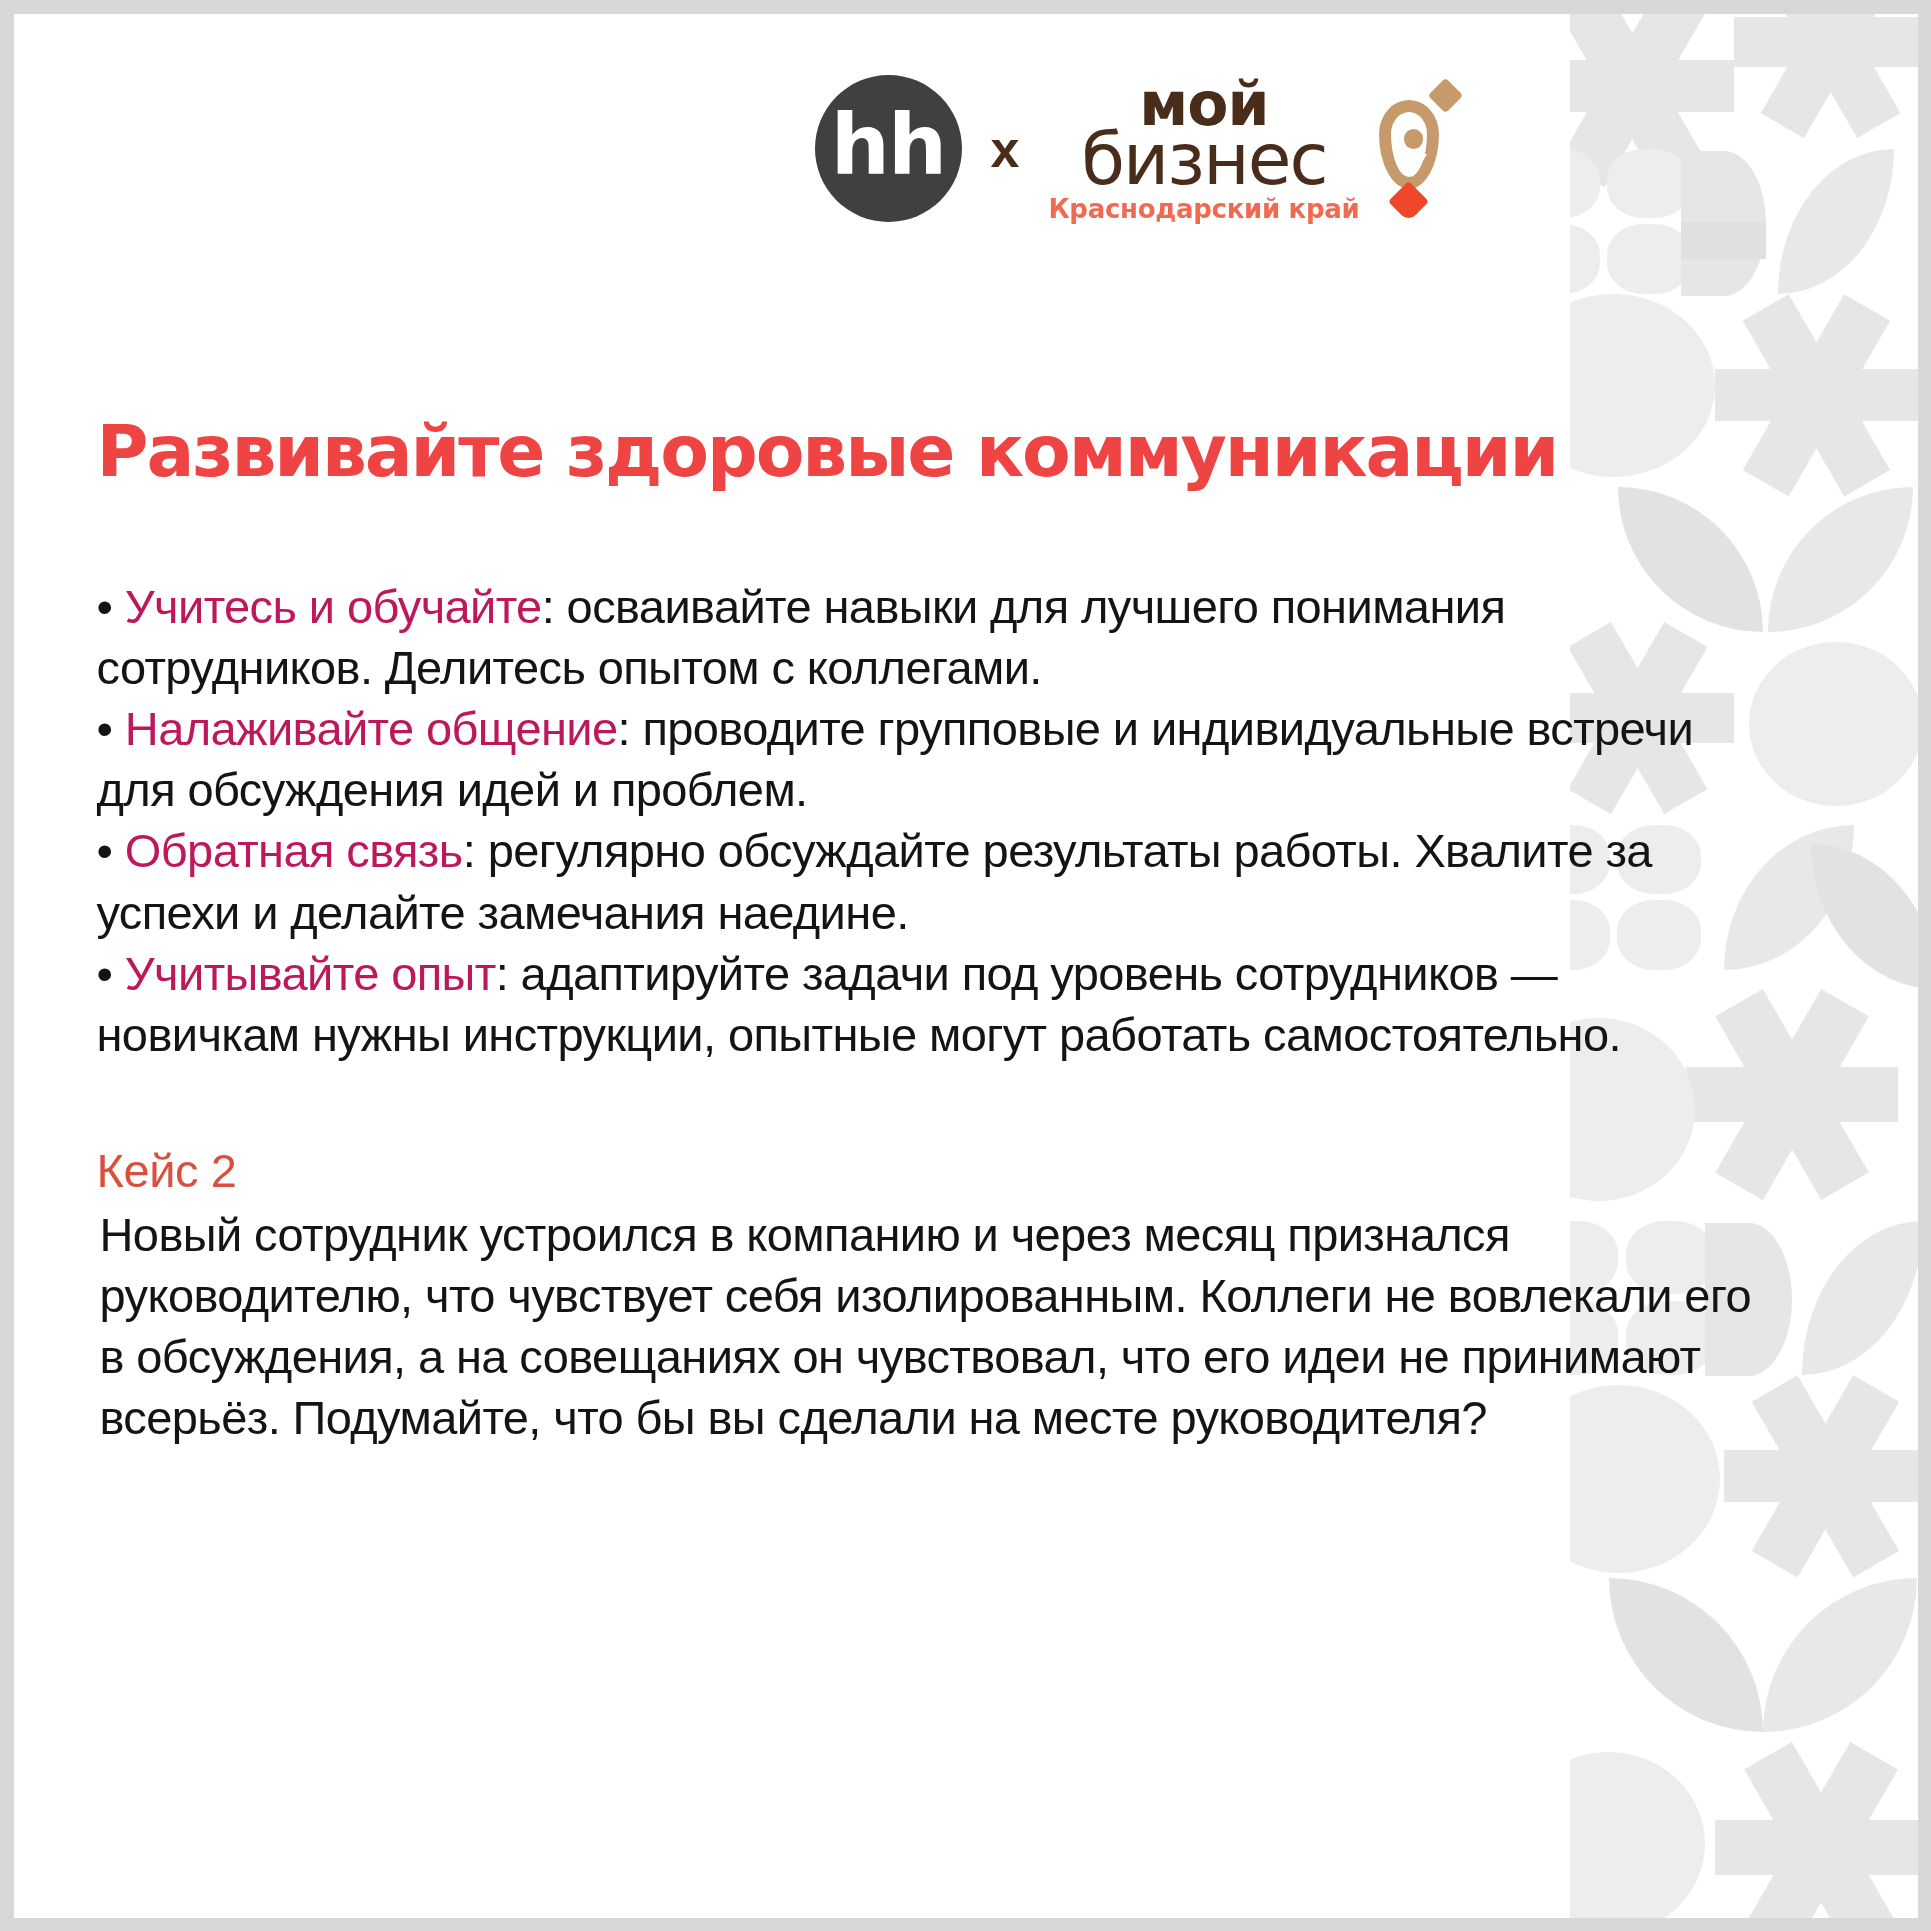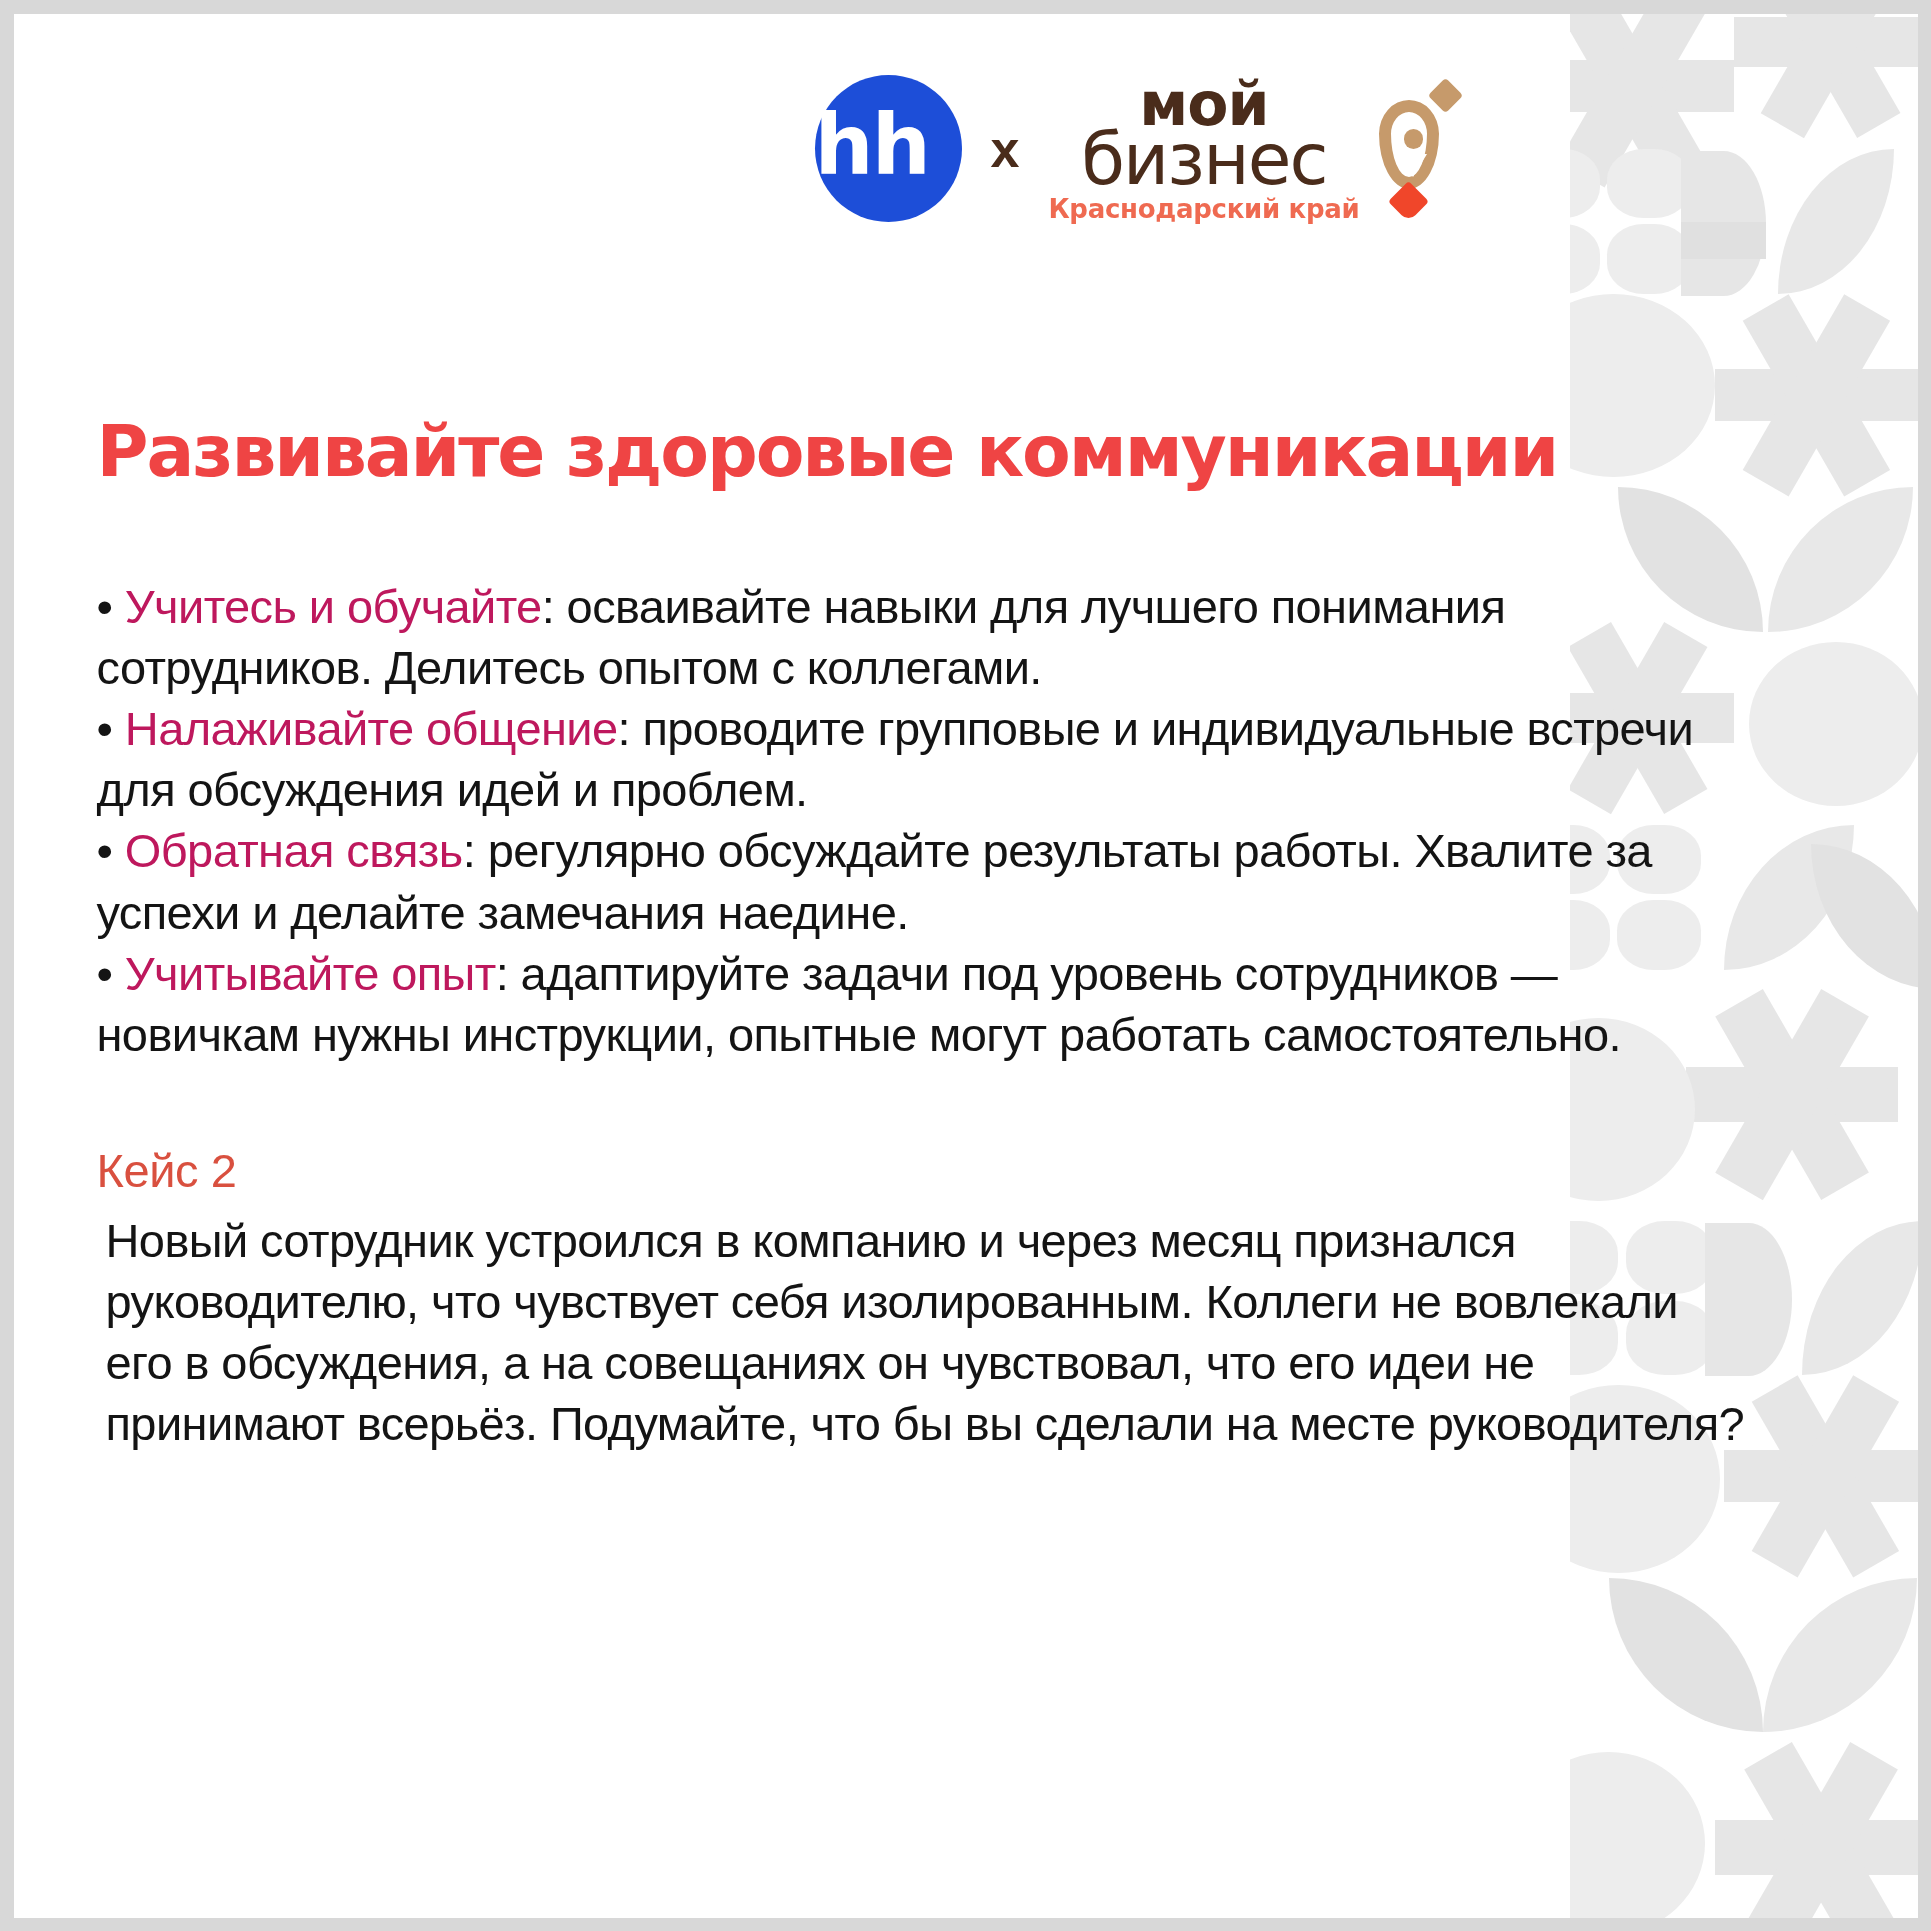"hh" .hh-logo { background: #1d4ed8 -> #404040; justify-content: none -> center }
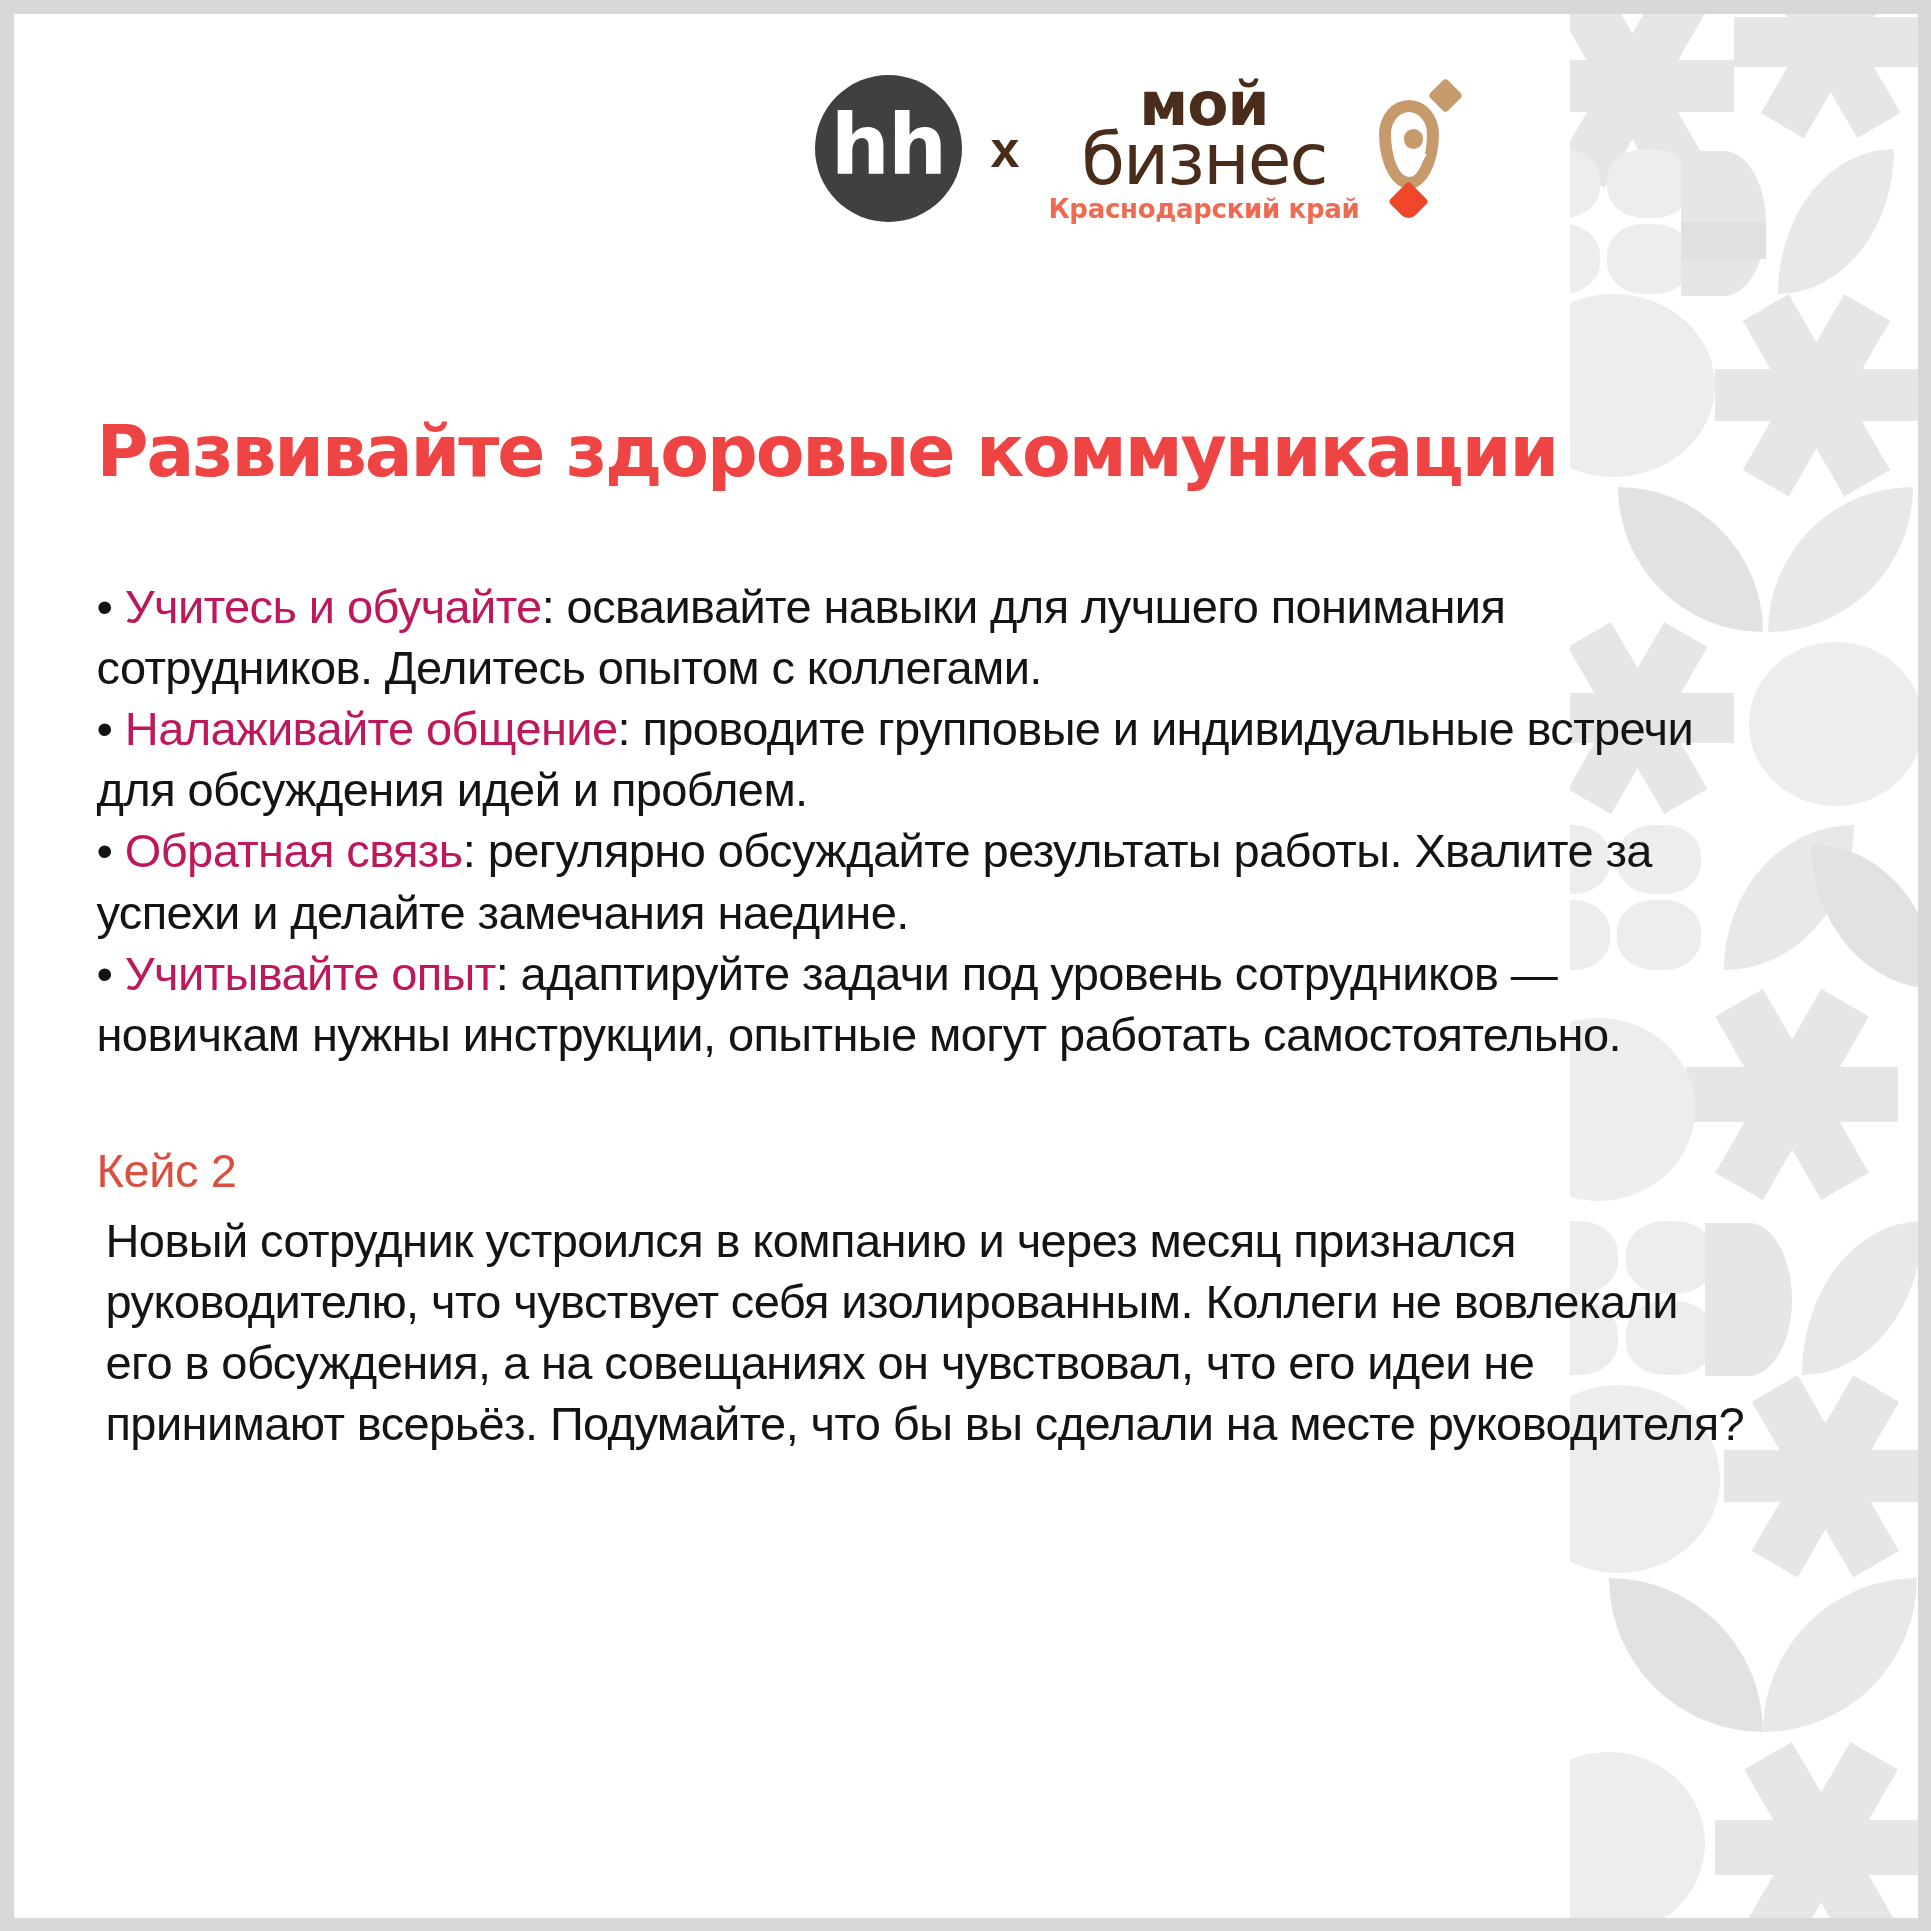"Новый сотрудник устроился в компанию" .case-body { margin: 9px -> 3px }
